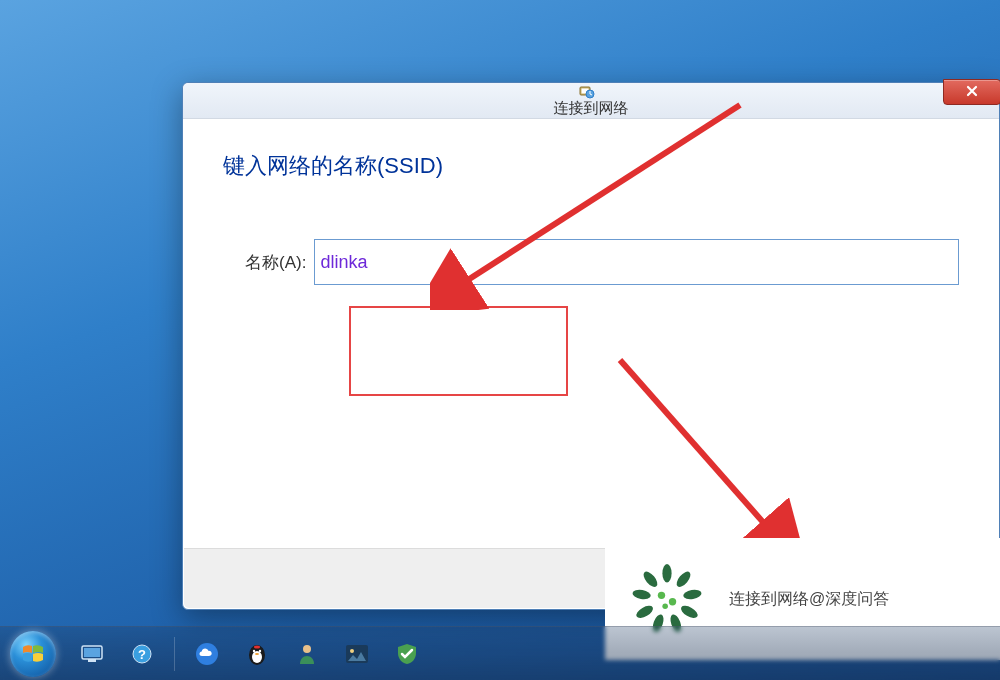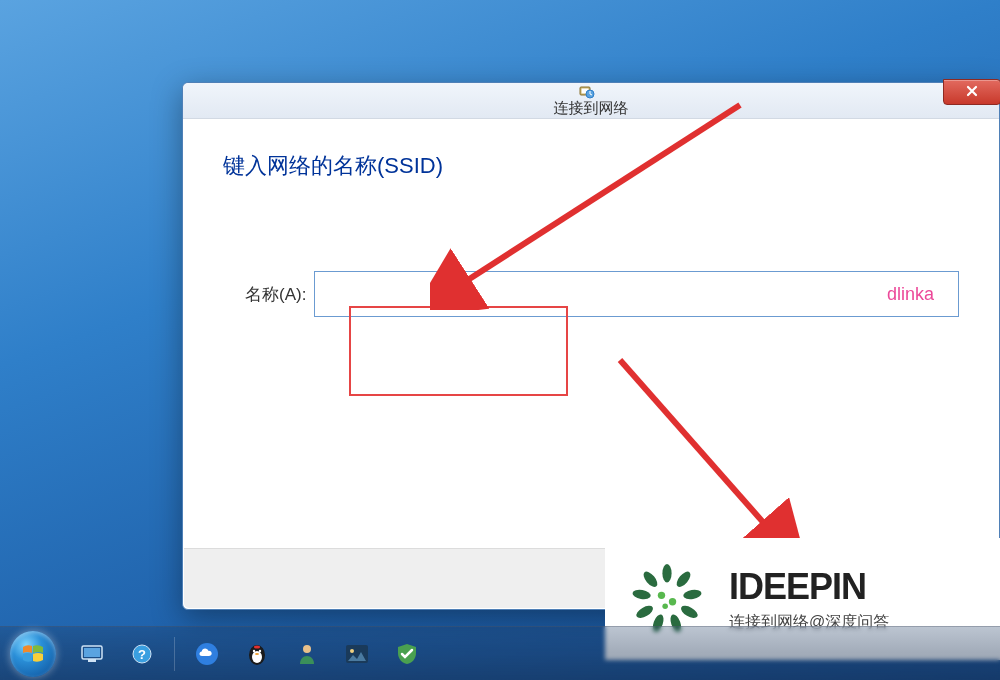"键入网络的名称(SSID)" .heading { margin-bottom: 90px -> 58px }
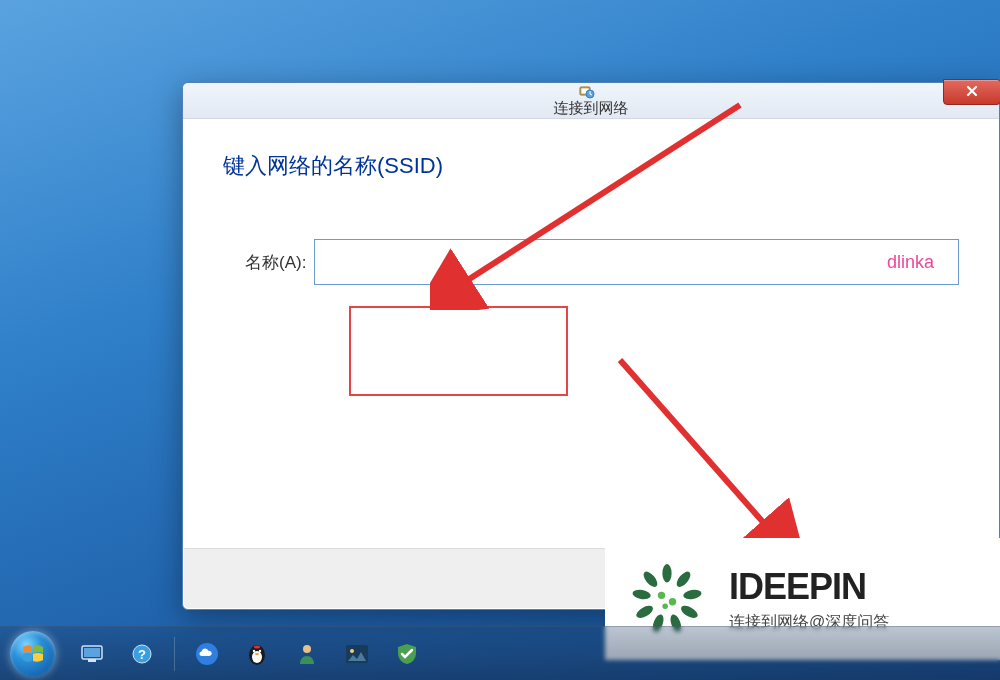"dlinka" .ssid-input { color: #ec4899 -> #6d28d9; padding: 0 24px -> 0 5px; text-align: right -> none }
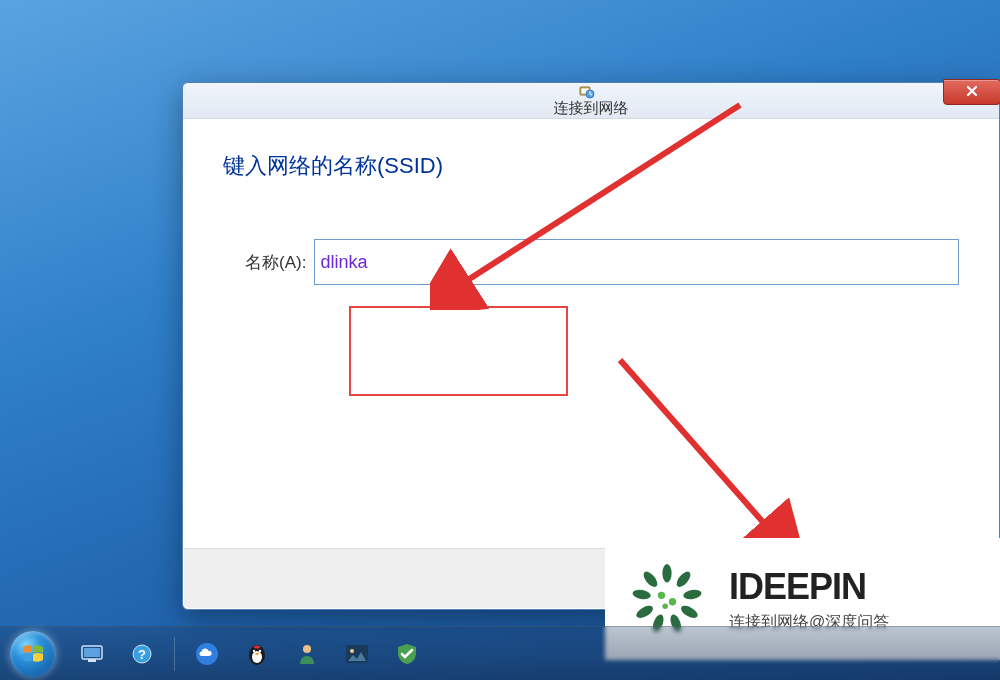"IDEEPIN" div.wm-brand { html: <div>IDEEPIN</div> -> none }
